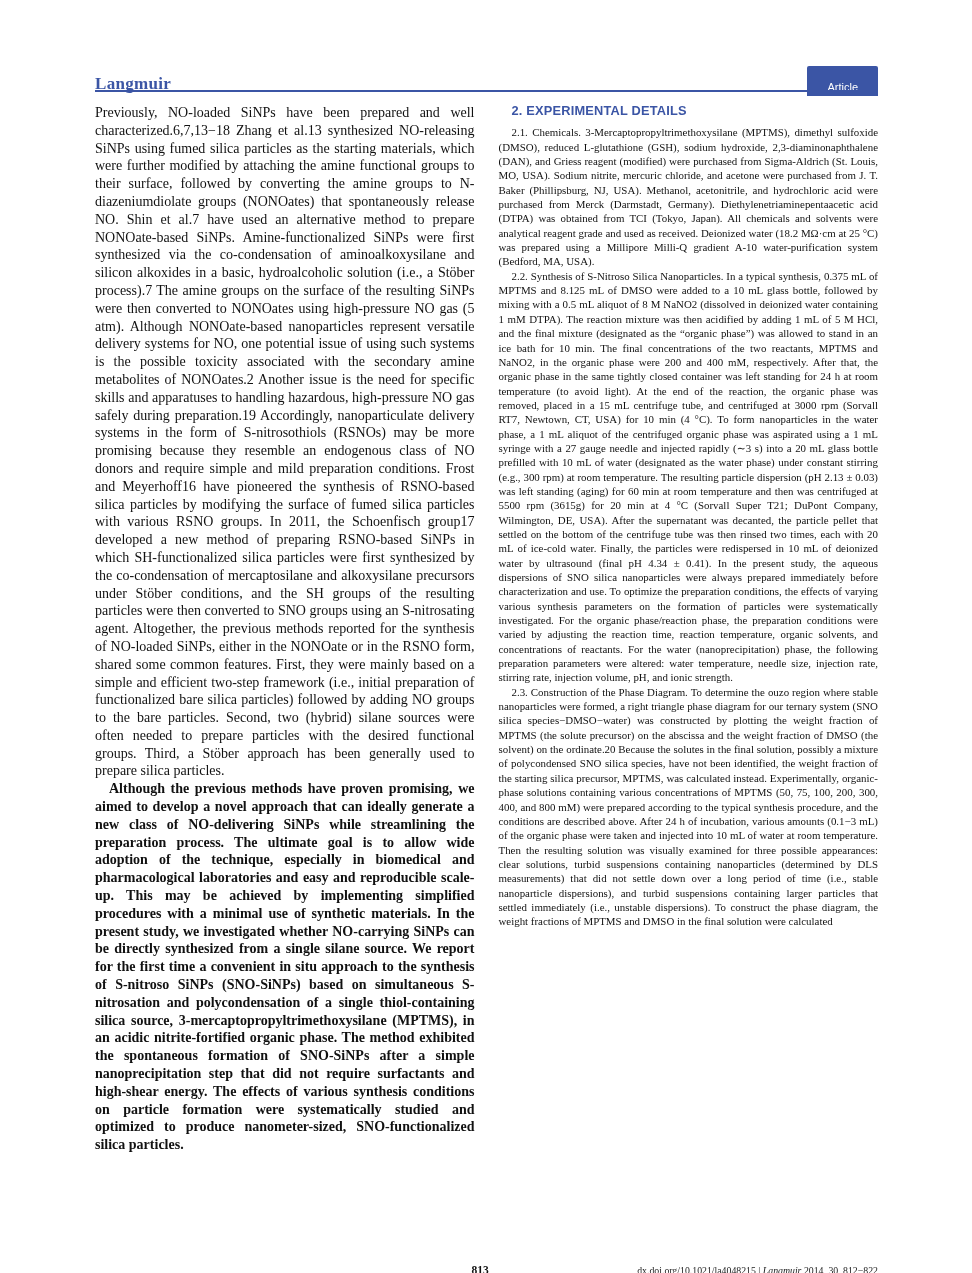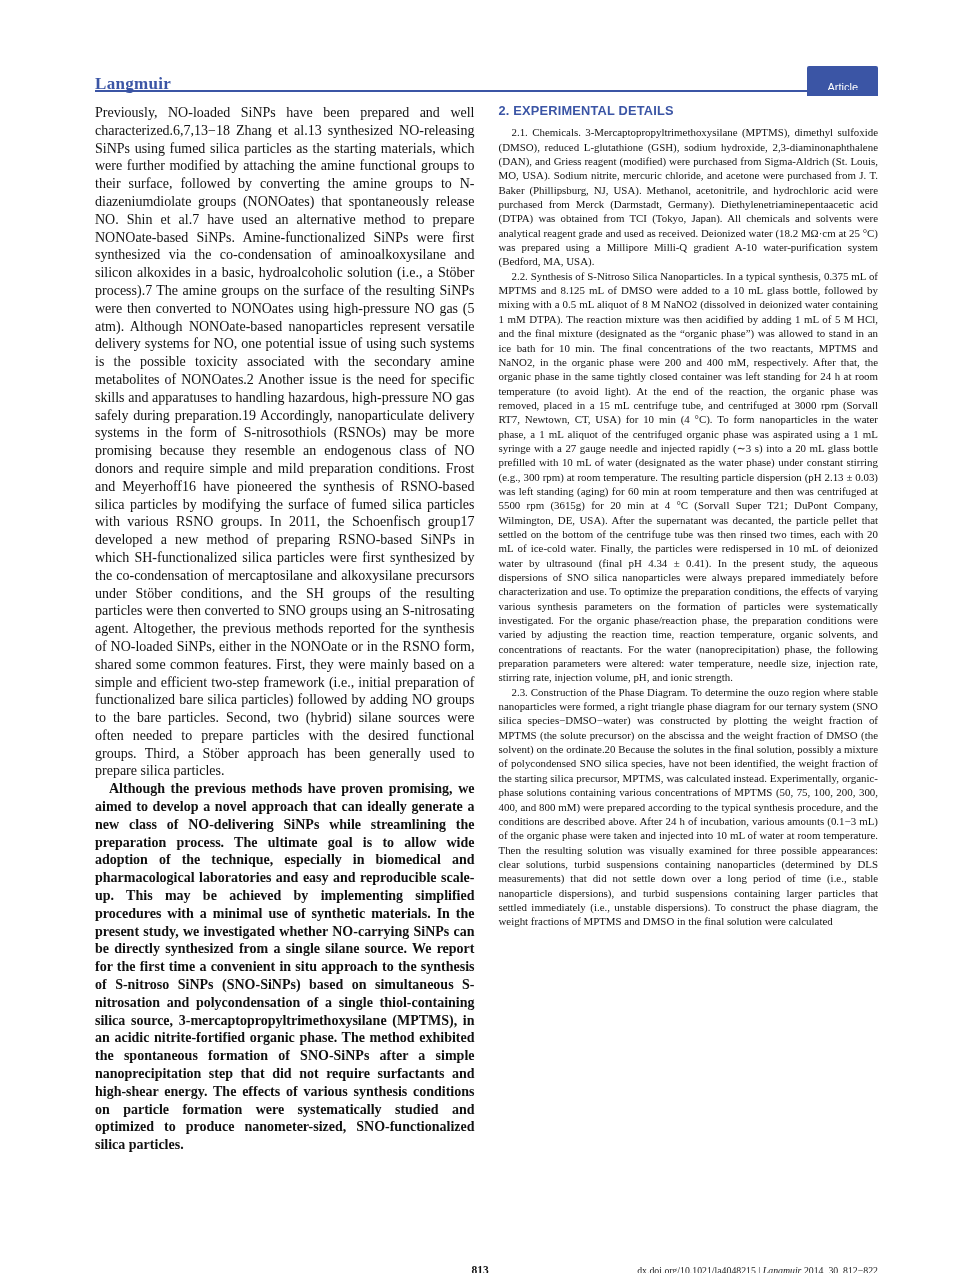"2. EXPERIMENTAL DETAILS" .section-heading { margin: 0 0 7px 0 -> 0 0 7px 13px }
